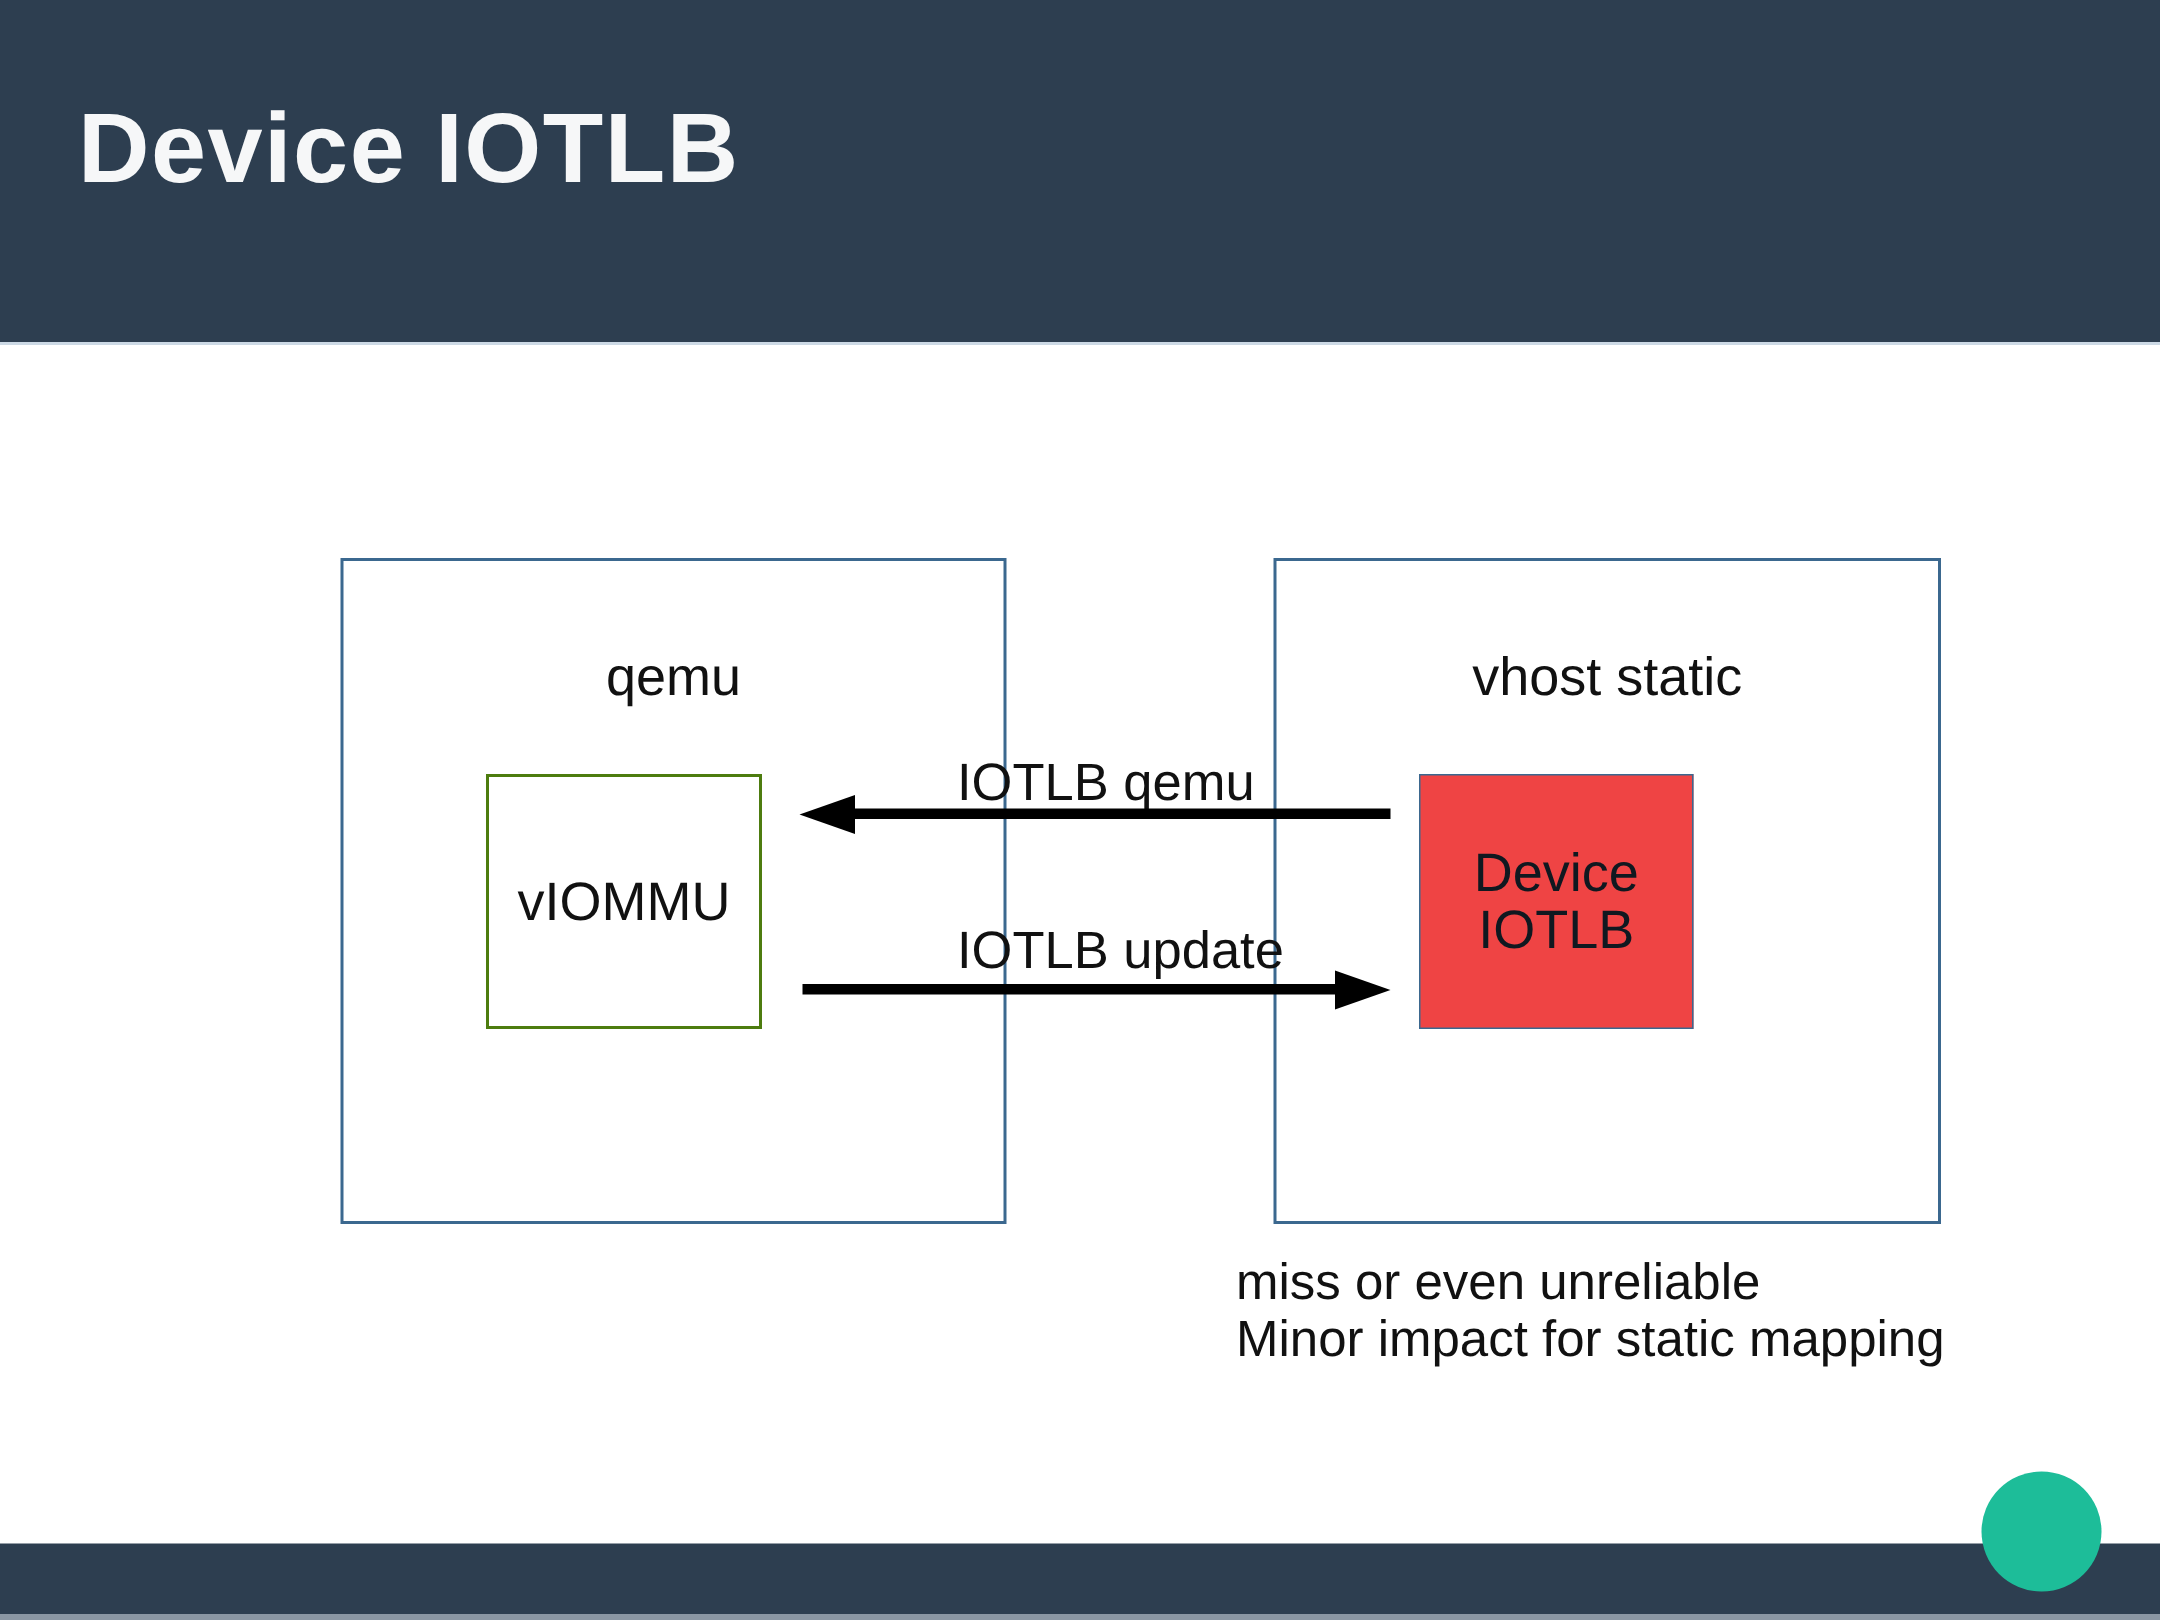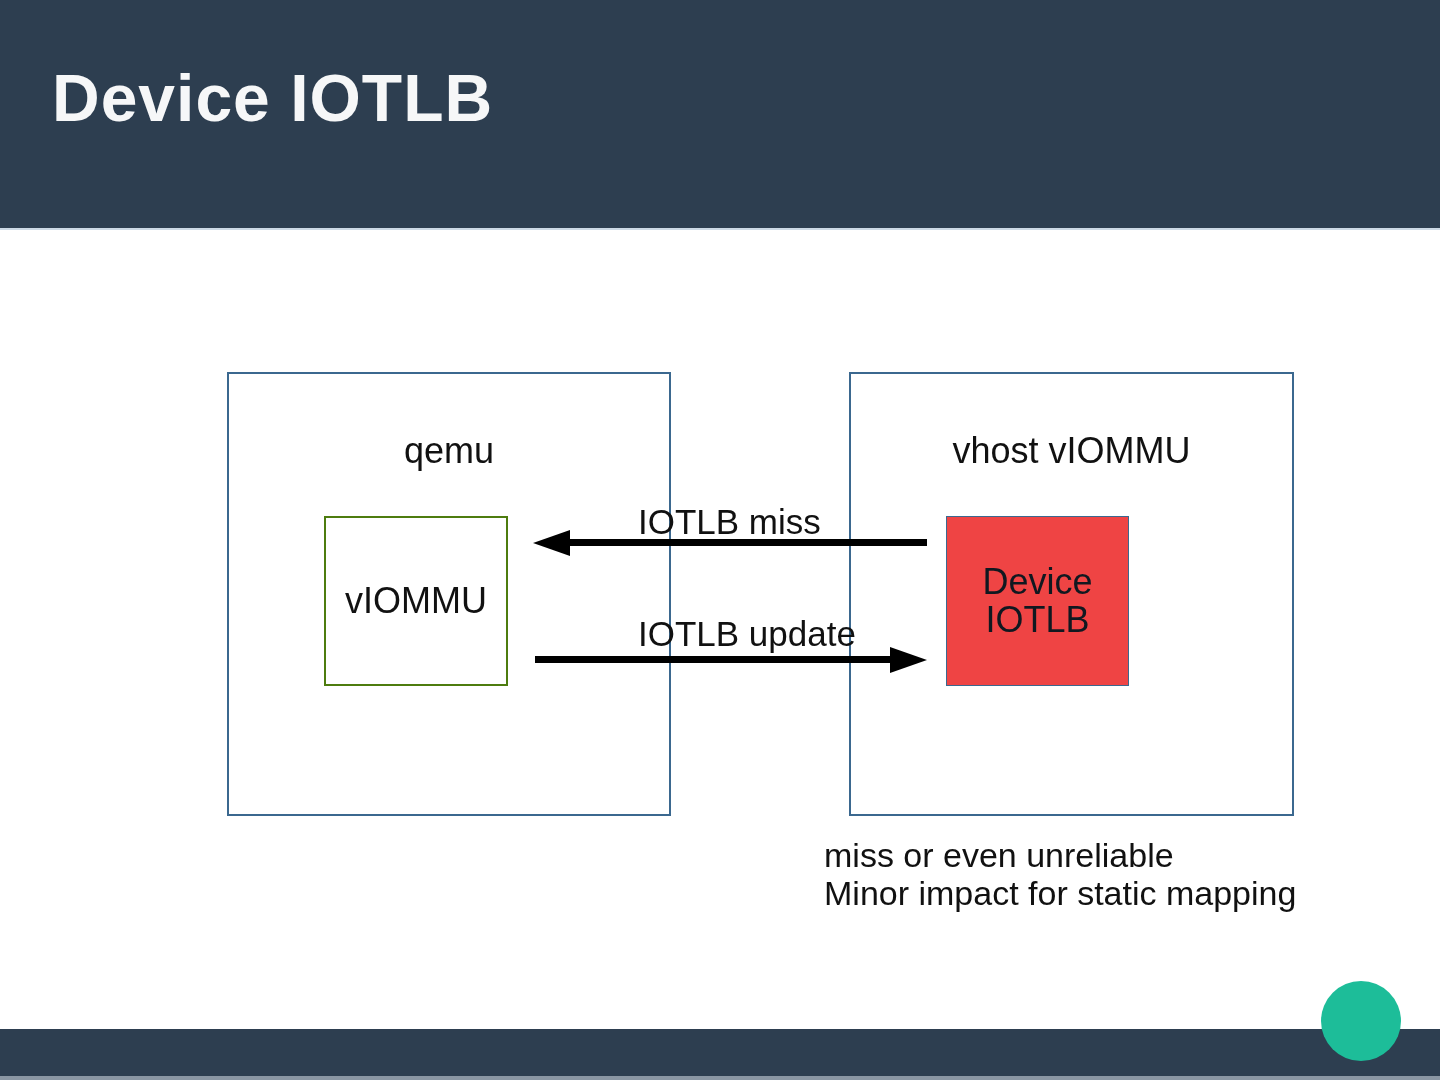"vhost vIOMMU" div.big-box-label { text: vIOMMU -> static }
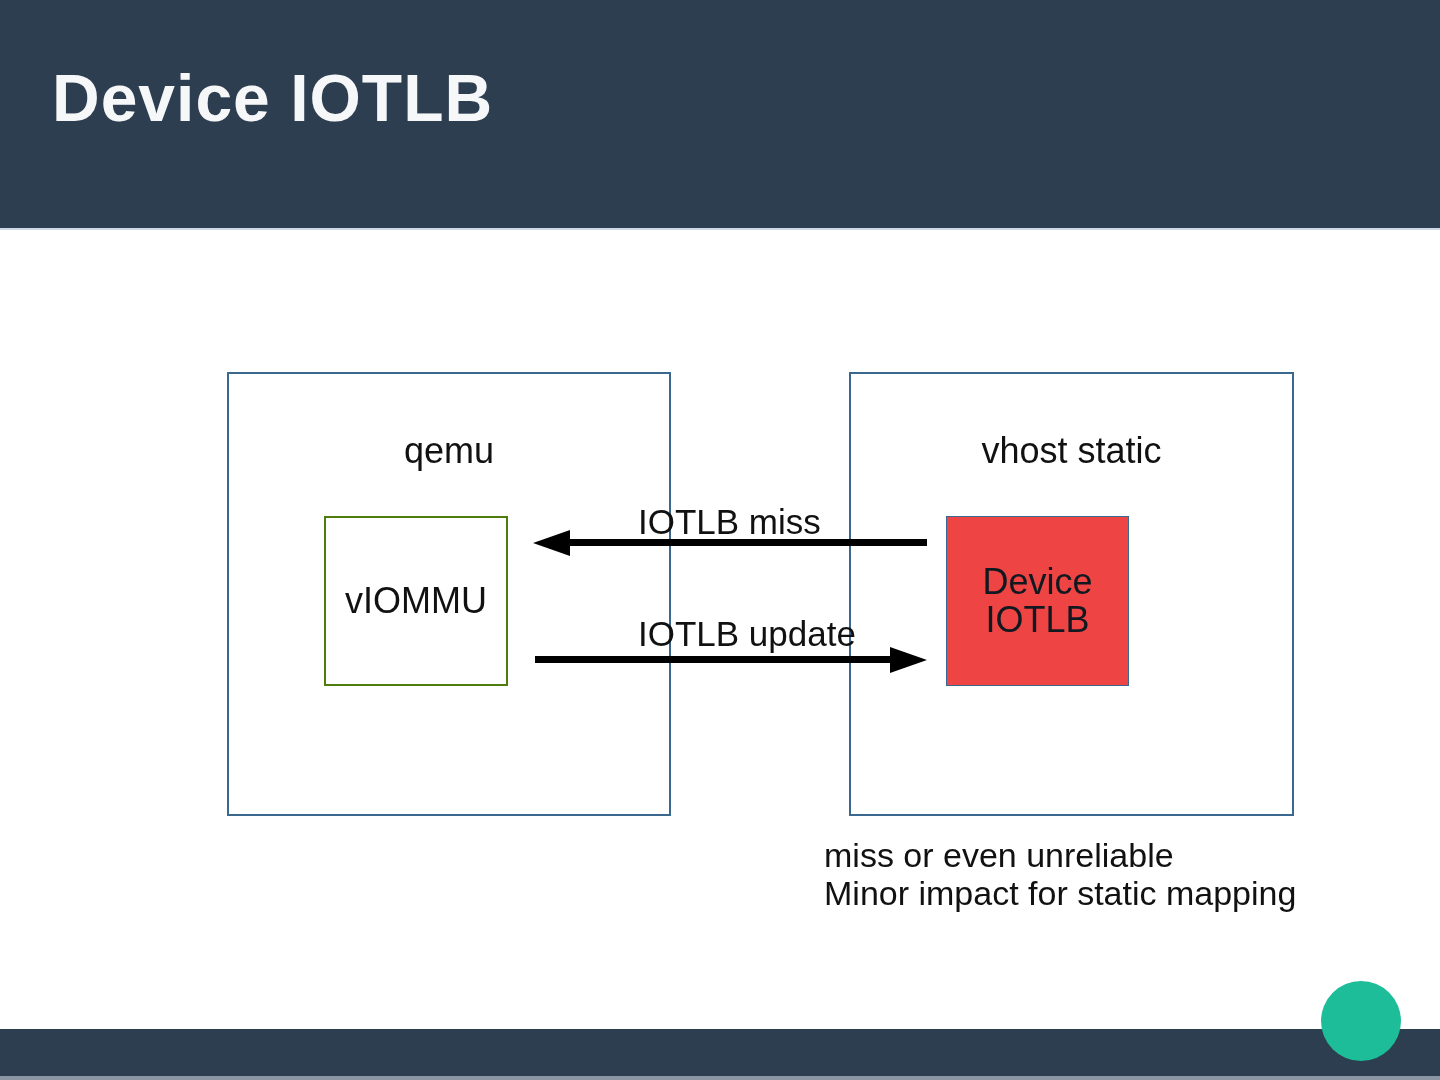"IOTLB miss" div.arrow-label { text: miss -> qemu }
